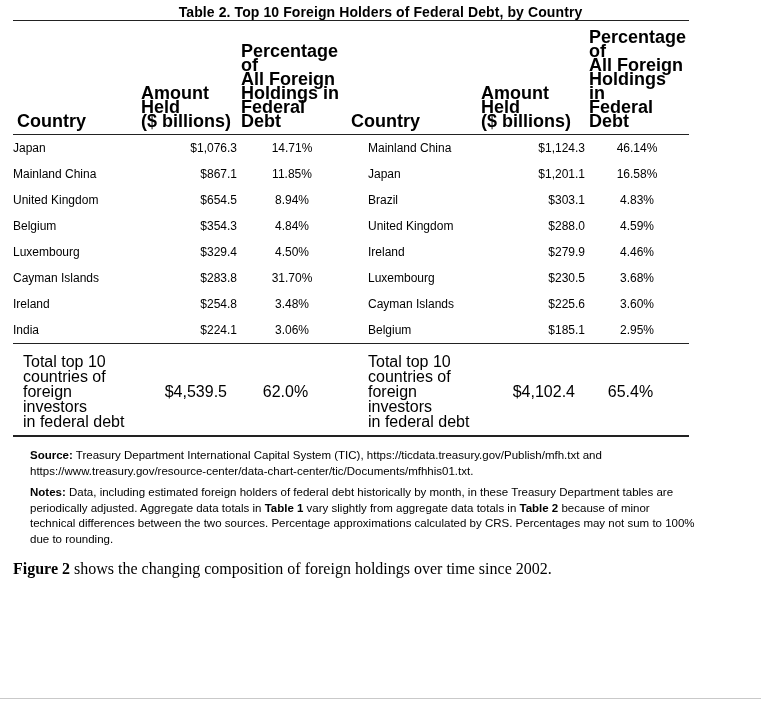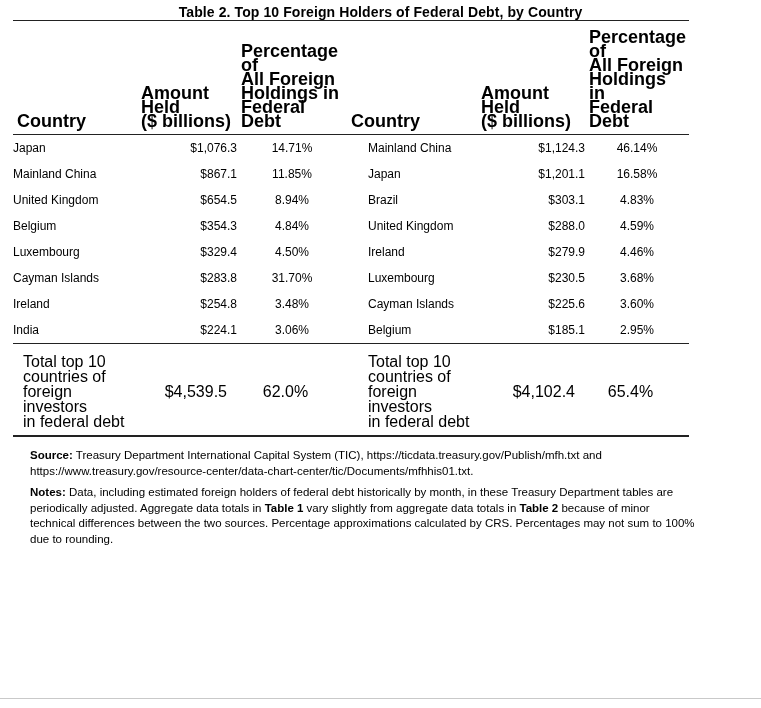"Figure 2 shows the changing" div.figure-ref { html: none -> <div><span>Figure 2</span><span> shows the changing composition of foreign holdings over time since 2002.</span></div> }
